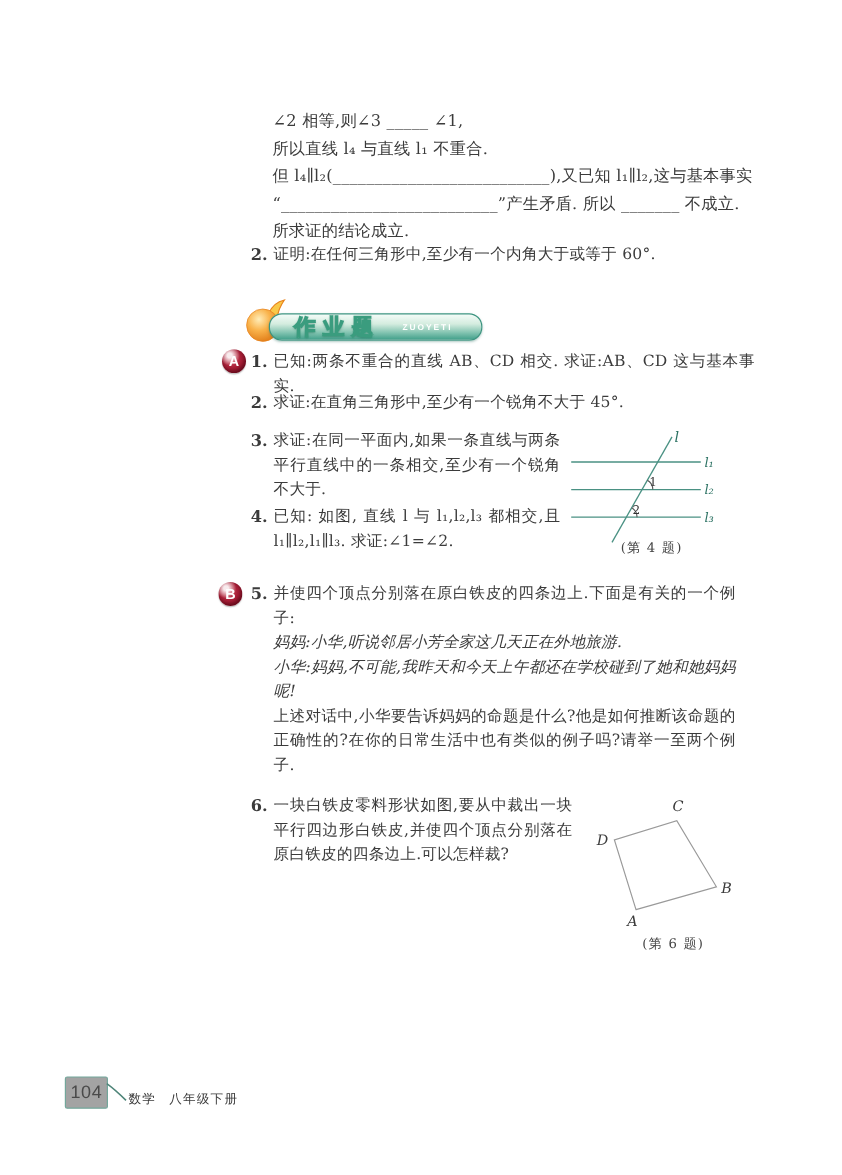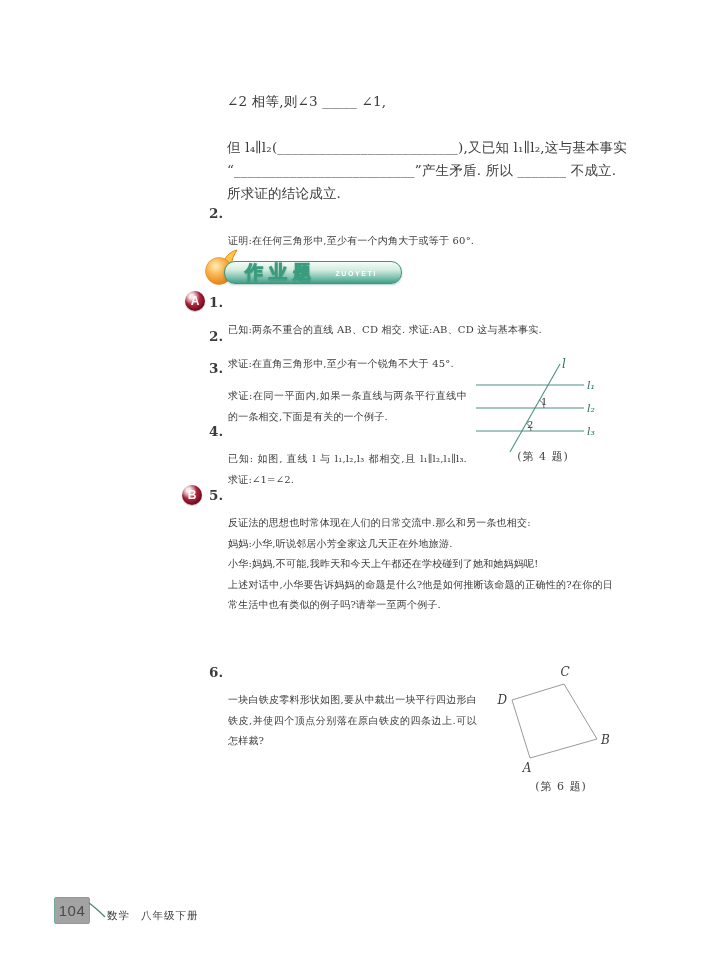"所以直线 l₄ 与直线 l₁ 不重合." div.intro-line { html: none -> <div>所以直线 l₄ 与直线 l₁ 不重合.</div> }
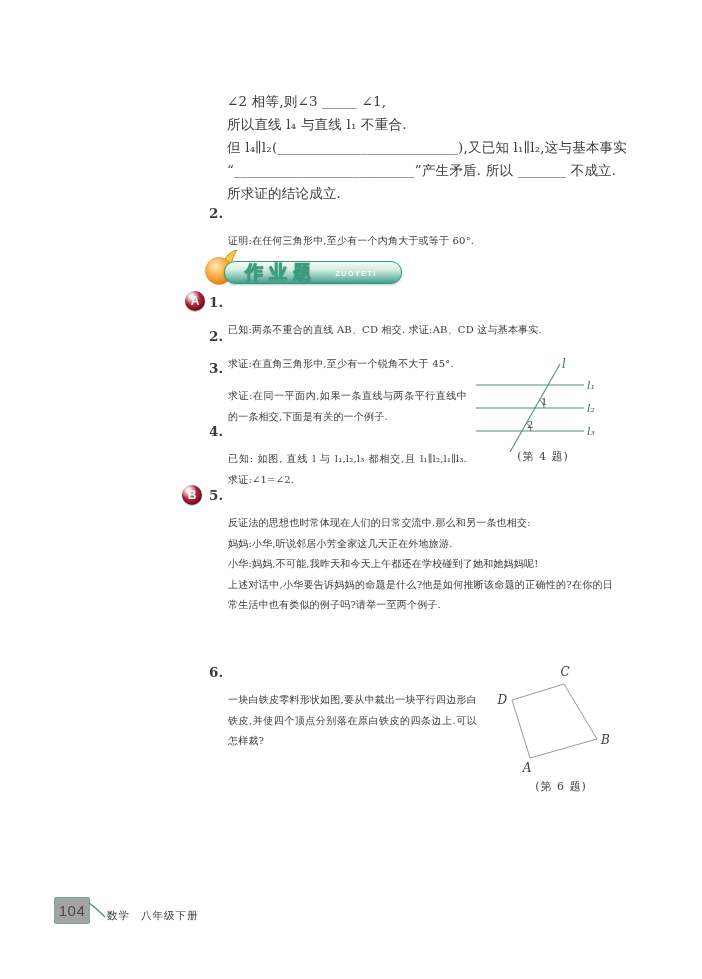"证明:在任何三角形中,至少有一个内角大于或等于 60°." .ptext { font-size: 10px -> 13px; margin-top: 28px -> none }
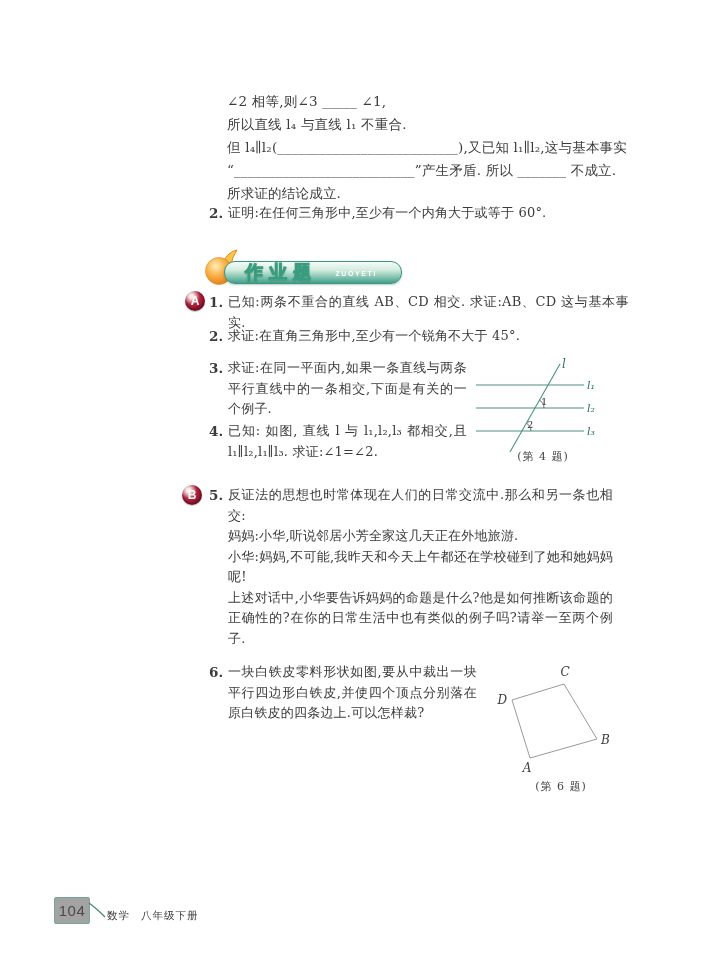"求证:在同一平面内,如果一条直线与两条平行直线中的一条相交,下面是有关的一个例子" div.ptext { text: ,下面是有关的一个例子 -> ,至少有一个锐角不大于 }
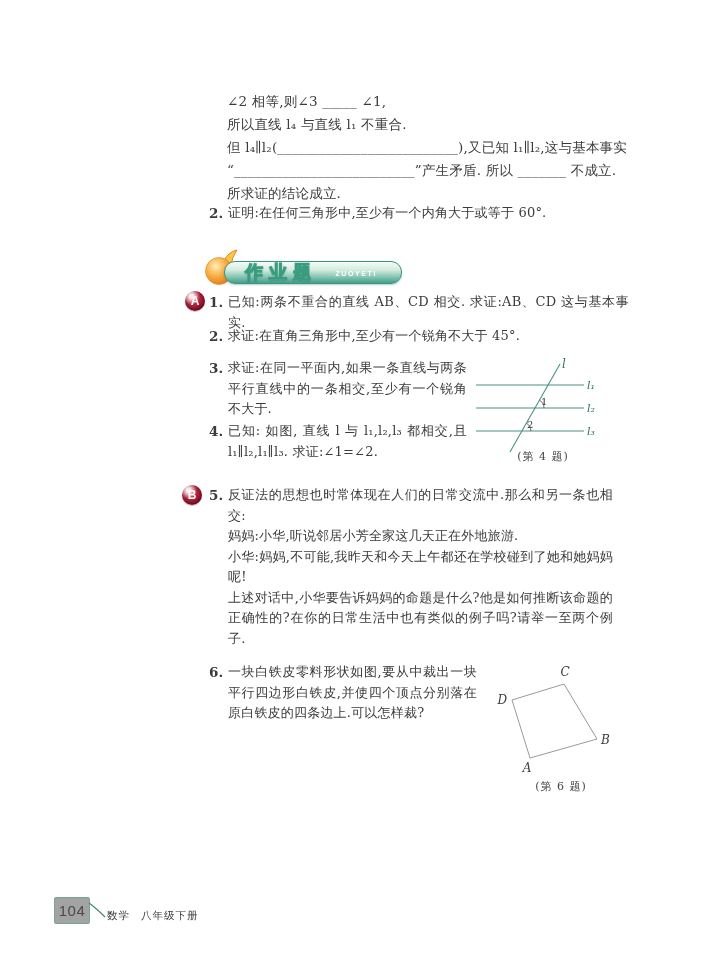"反证法的思想也时常体现在人们的日常交流中.那么和另一条也相交:" p { text: 反证法的思想也时常体现在人们的日常交流中.那么和另一条也相交 -> 并使四个顶点分别落在原白铁皮的四条边上.下面是有关的一个例子 }
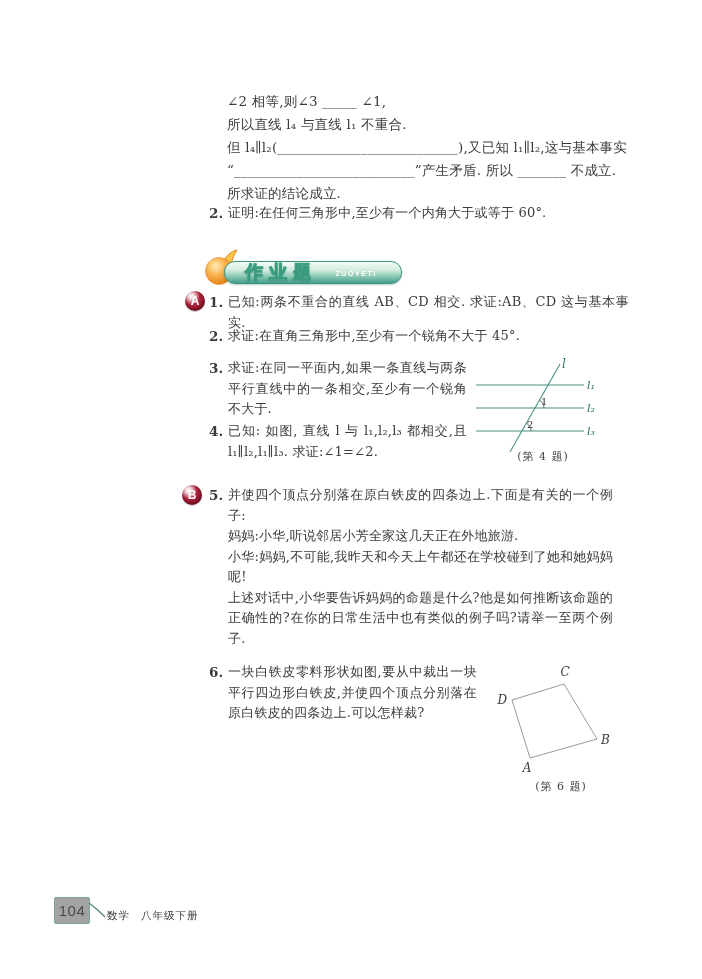"妈妈:小华,听说邻居小芳全家这几天正在外地旅游." .kai { font-style: none -> italic }
